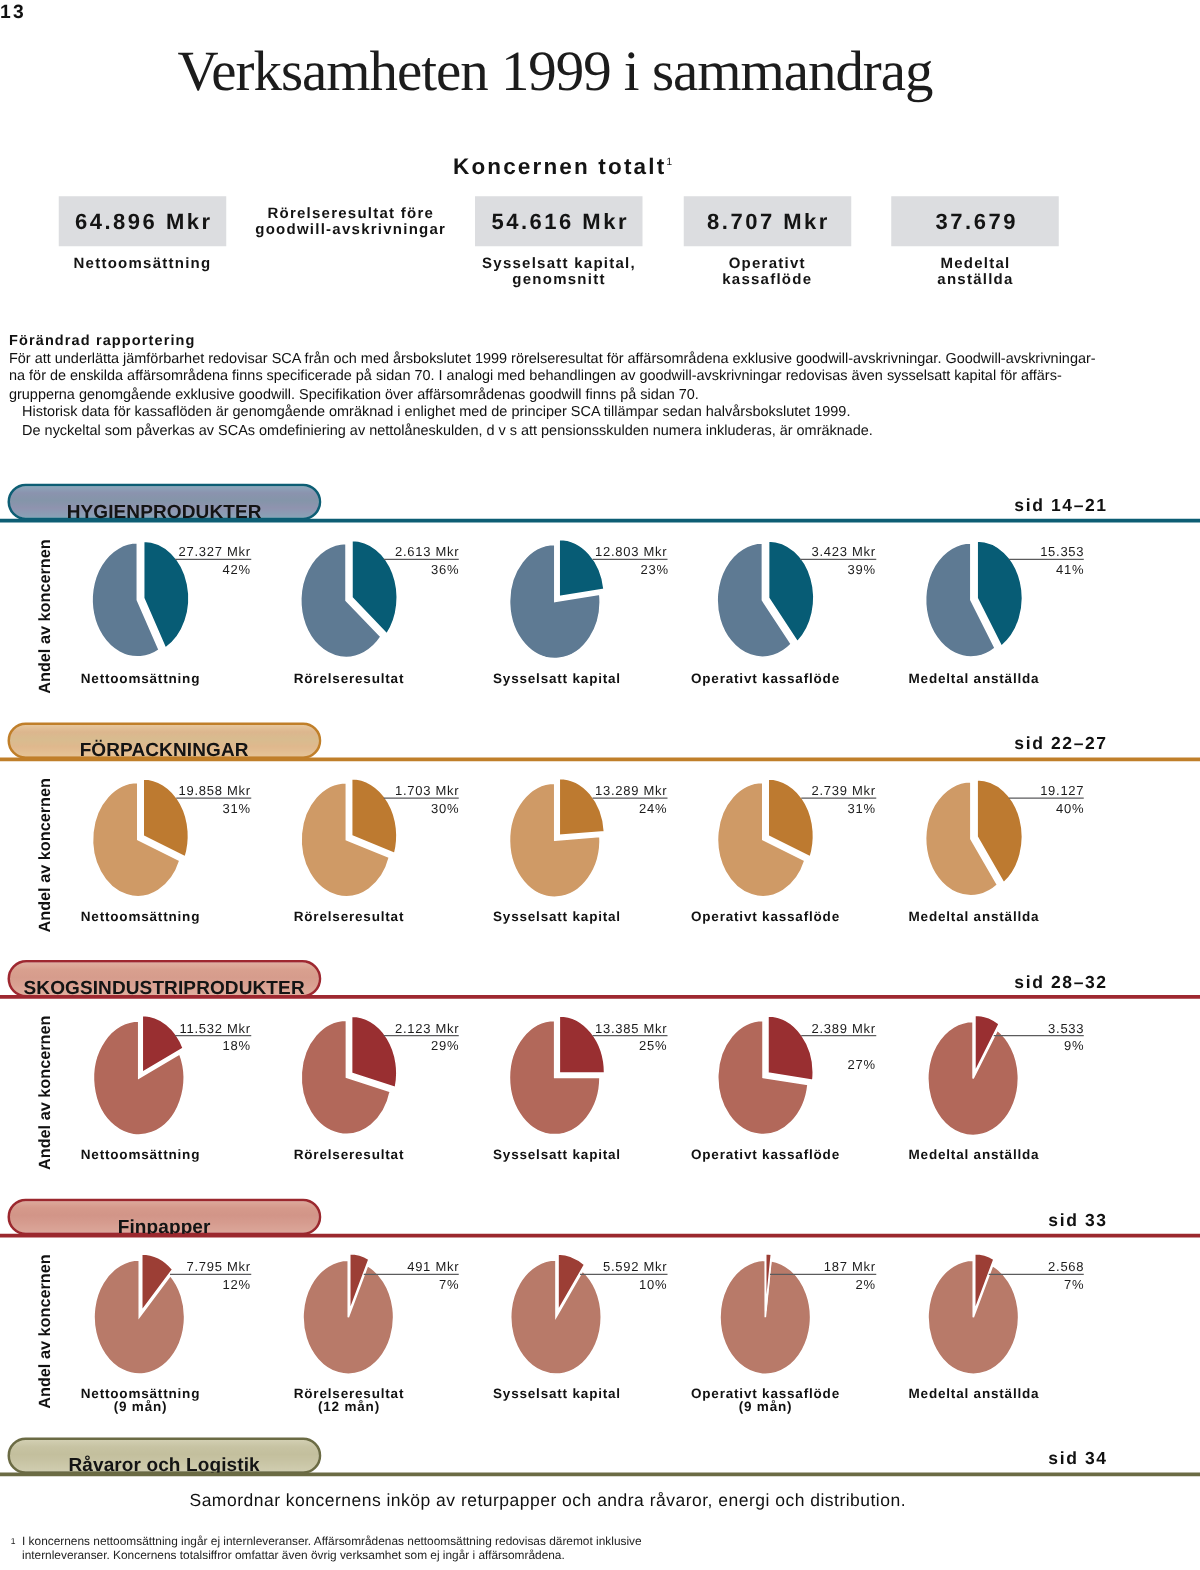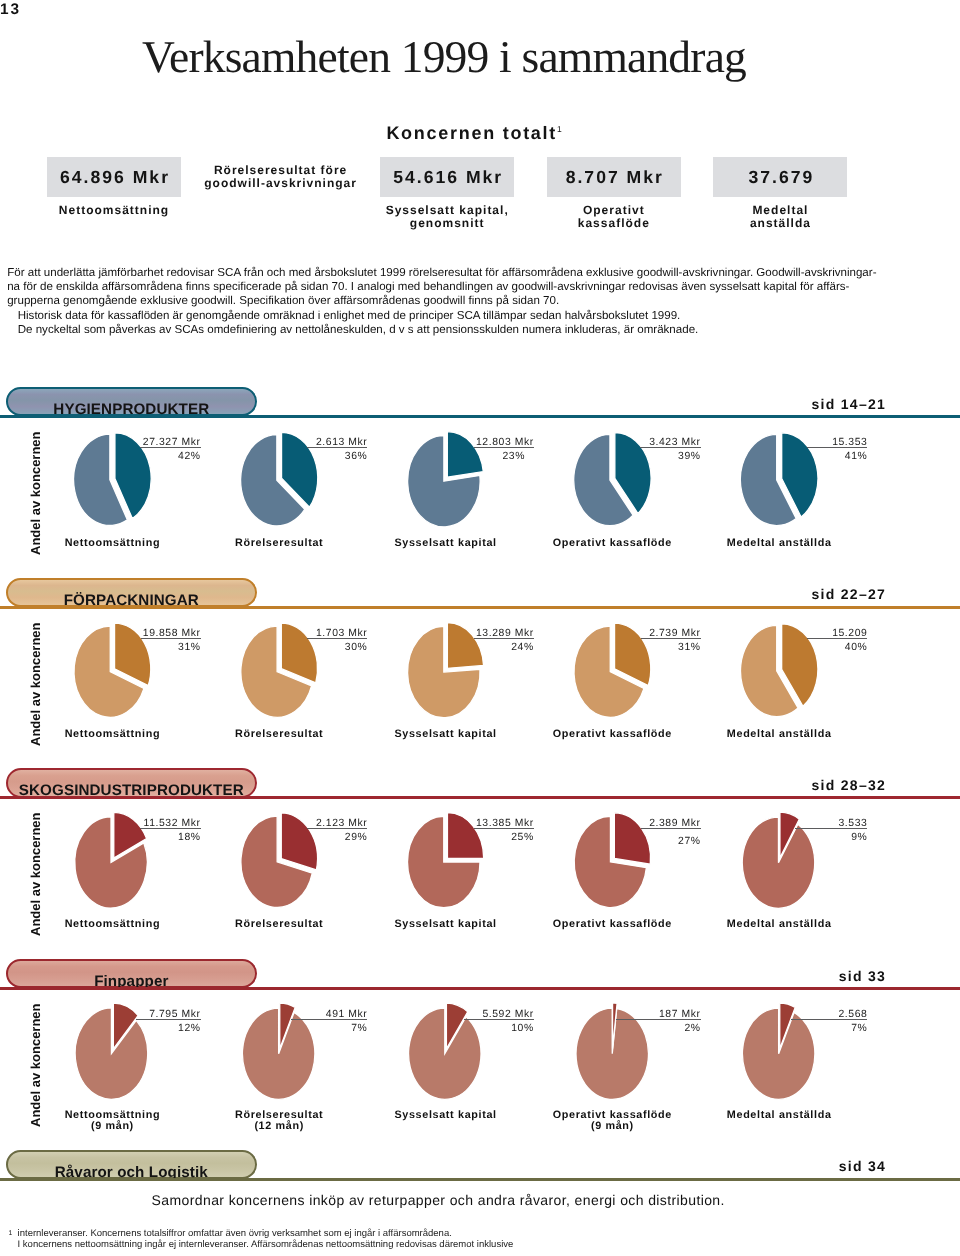"Koncernen totalt1" #group-heading { padding-left: 24px -> none }
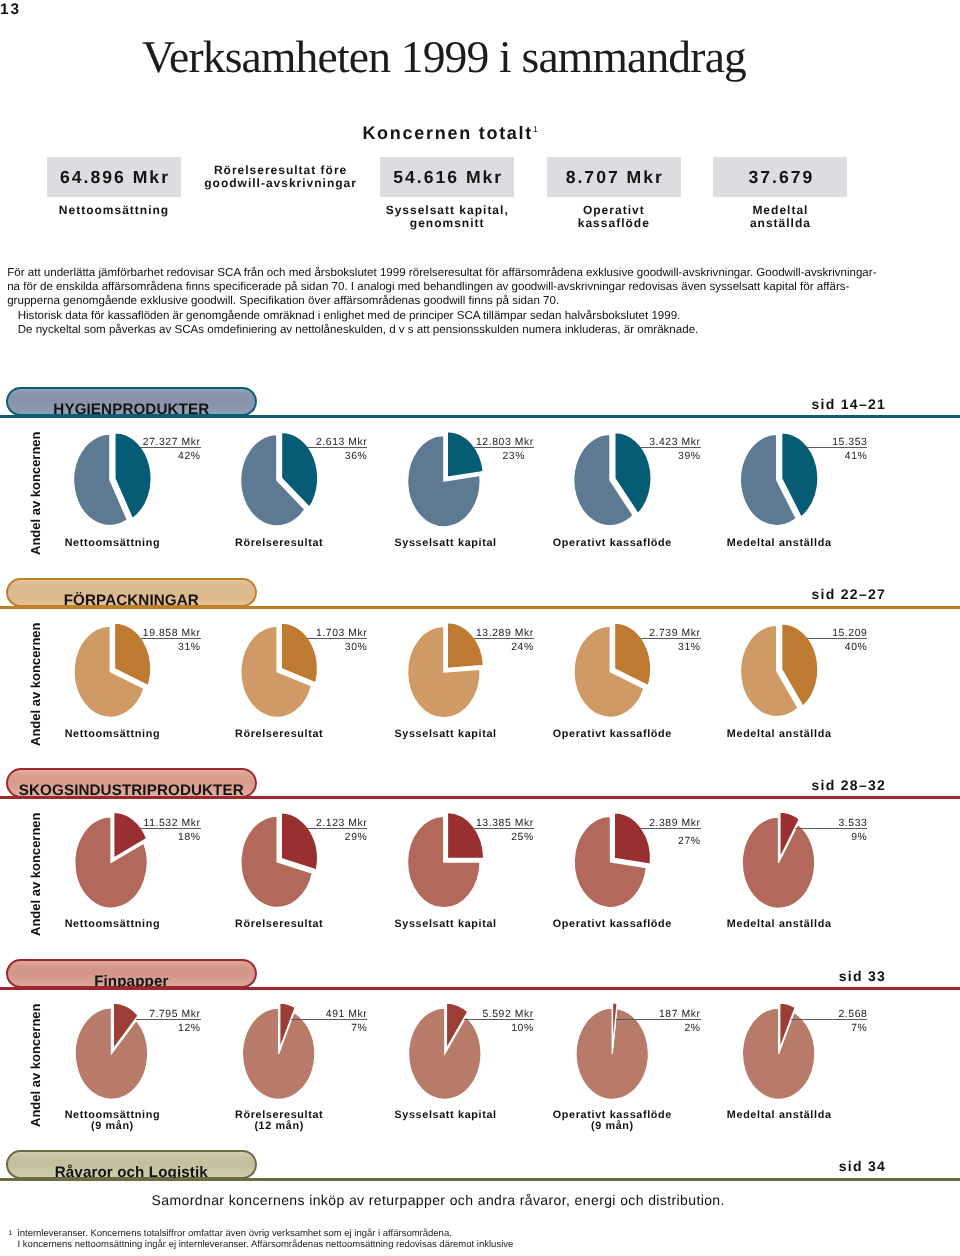"Förändrad rapportering" div.h { html: none -> <div>Förändrad rapportering</div> }
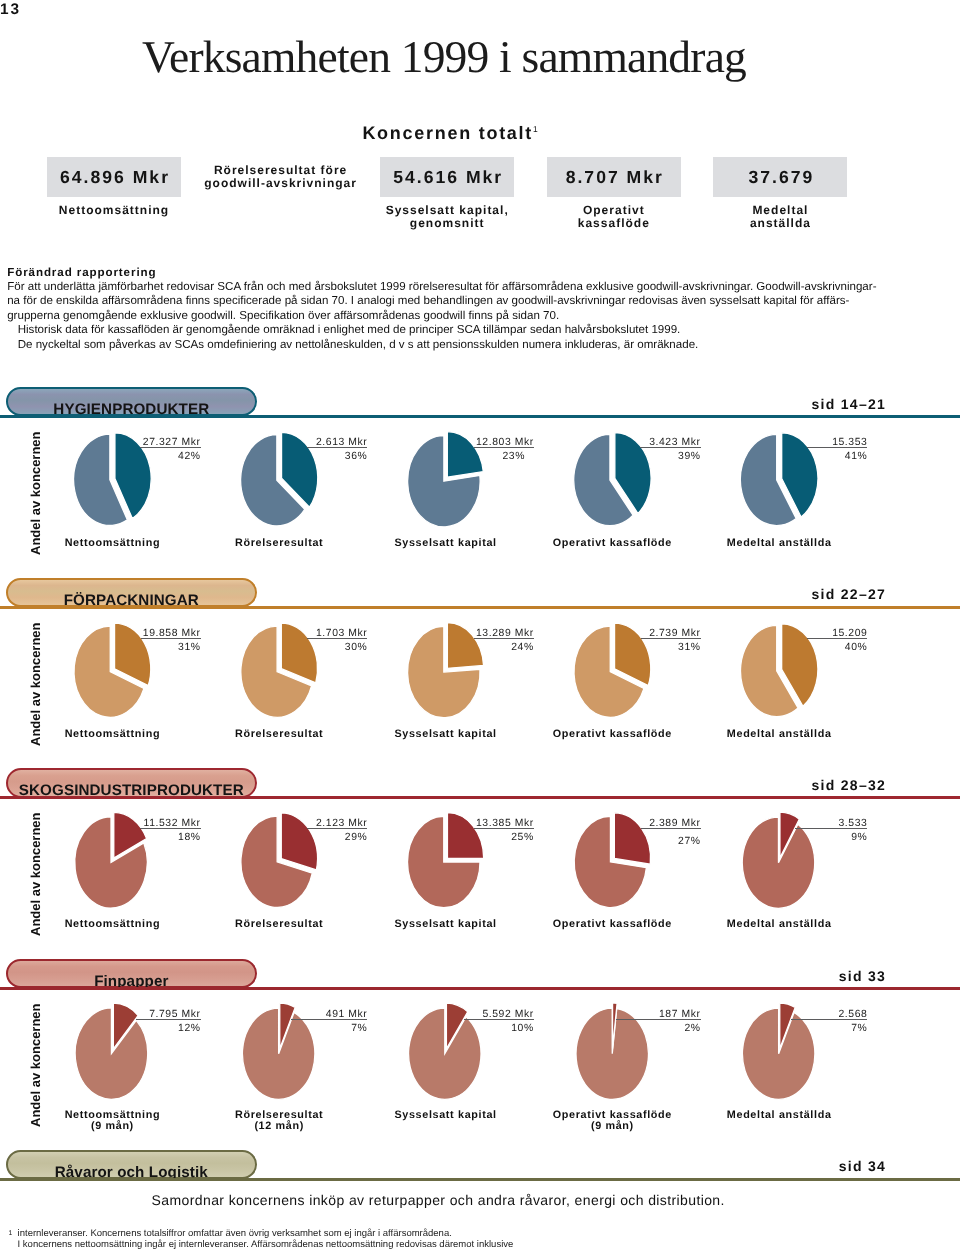"23%" div.cpct { left: 305px -> 315px }
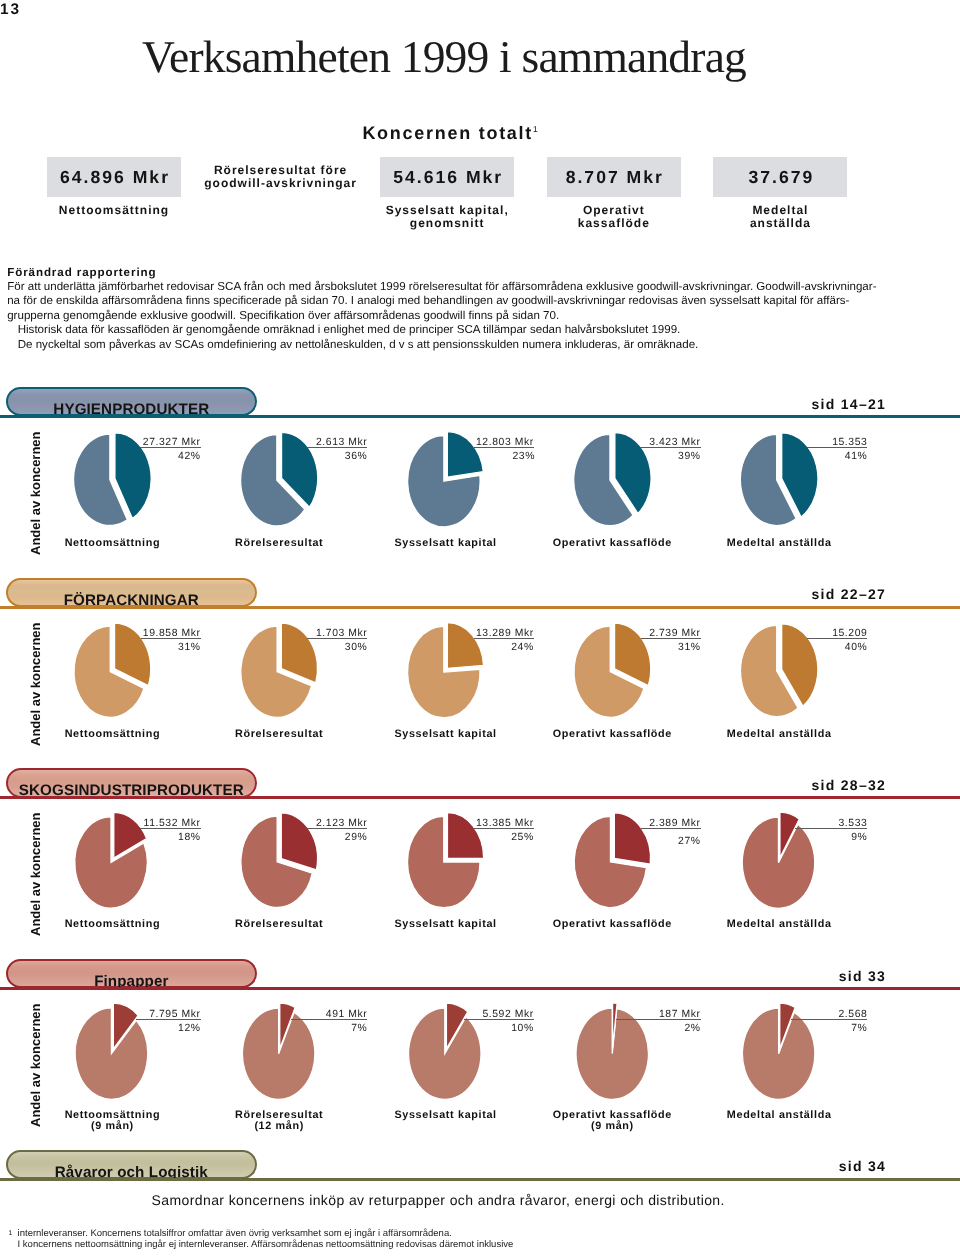"15.209" div.cval { text: 15.209 -> 19.127 }
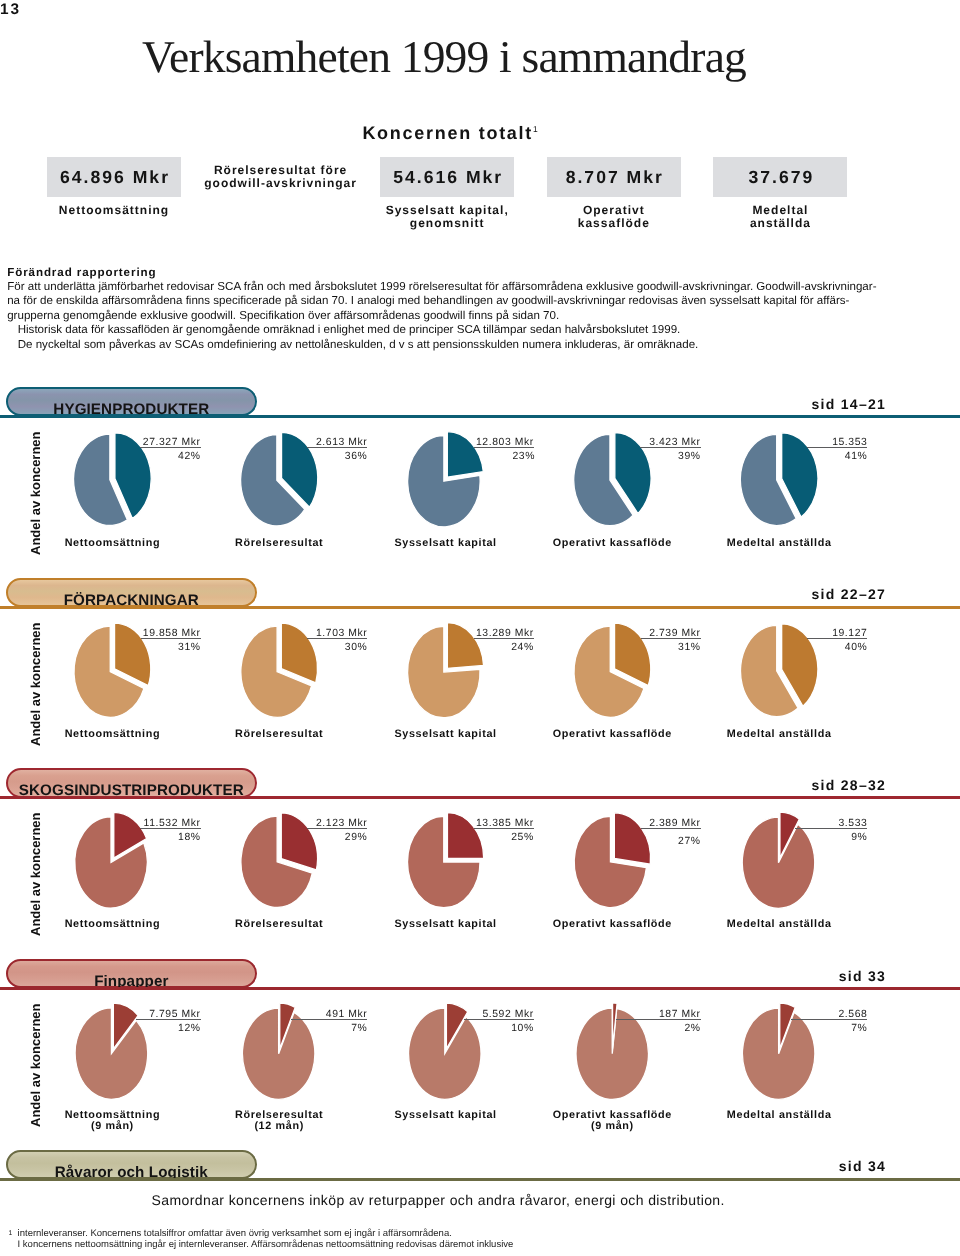"27%" div.cpct { top: 68px -> 79px }
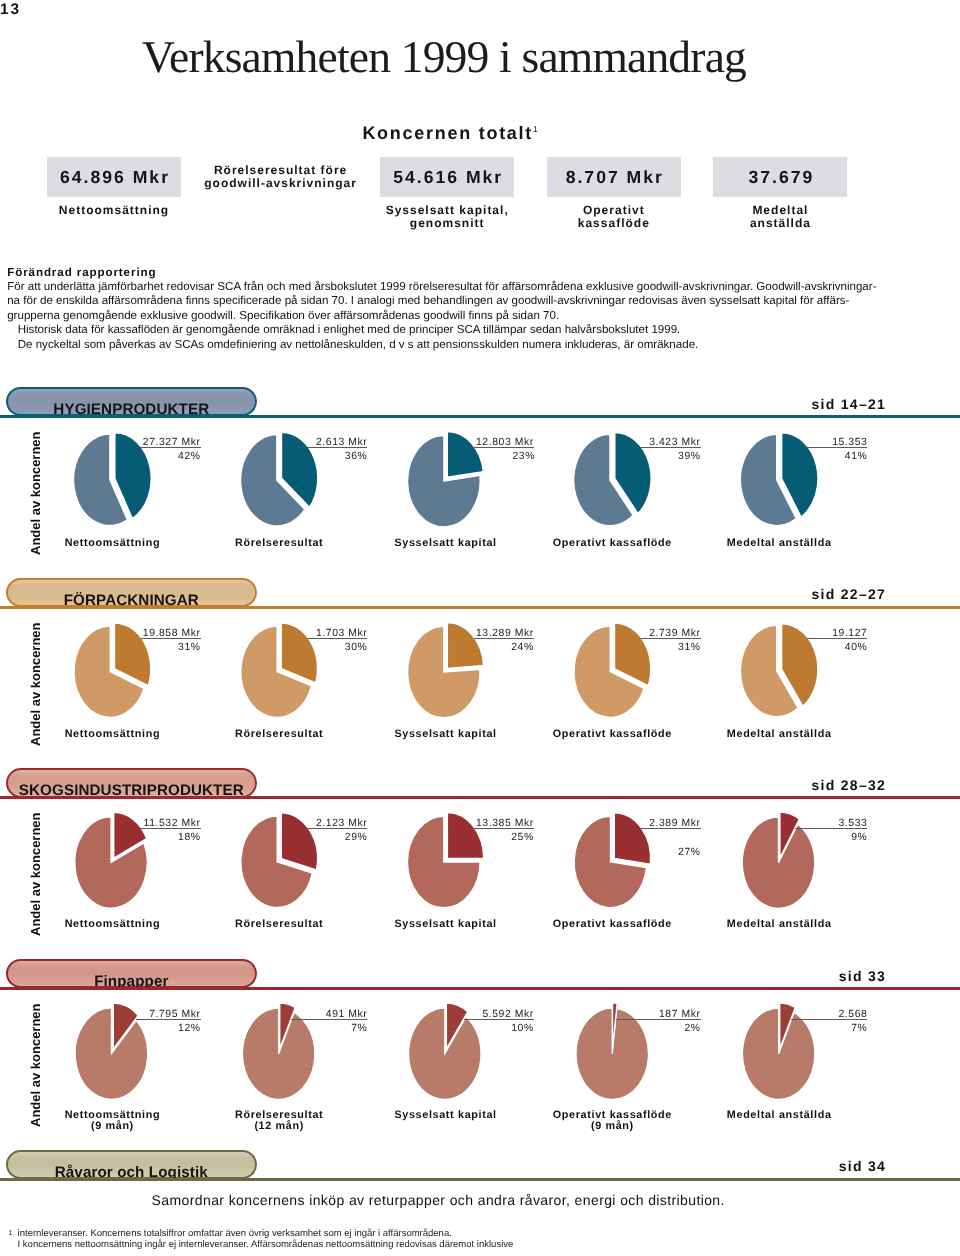"internleveranser. Koncernens" div.fl { order: before "I koncernens nettoomsättning ingår ej" -> after "I koncernens nettoomsättning ingår ej" }
